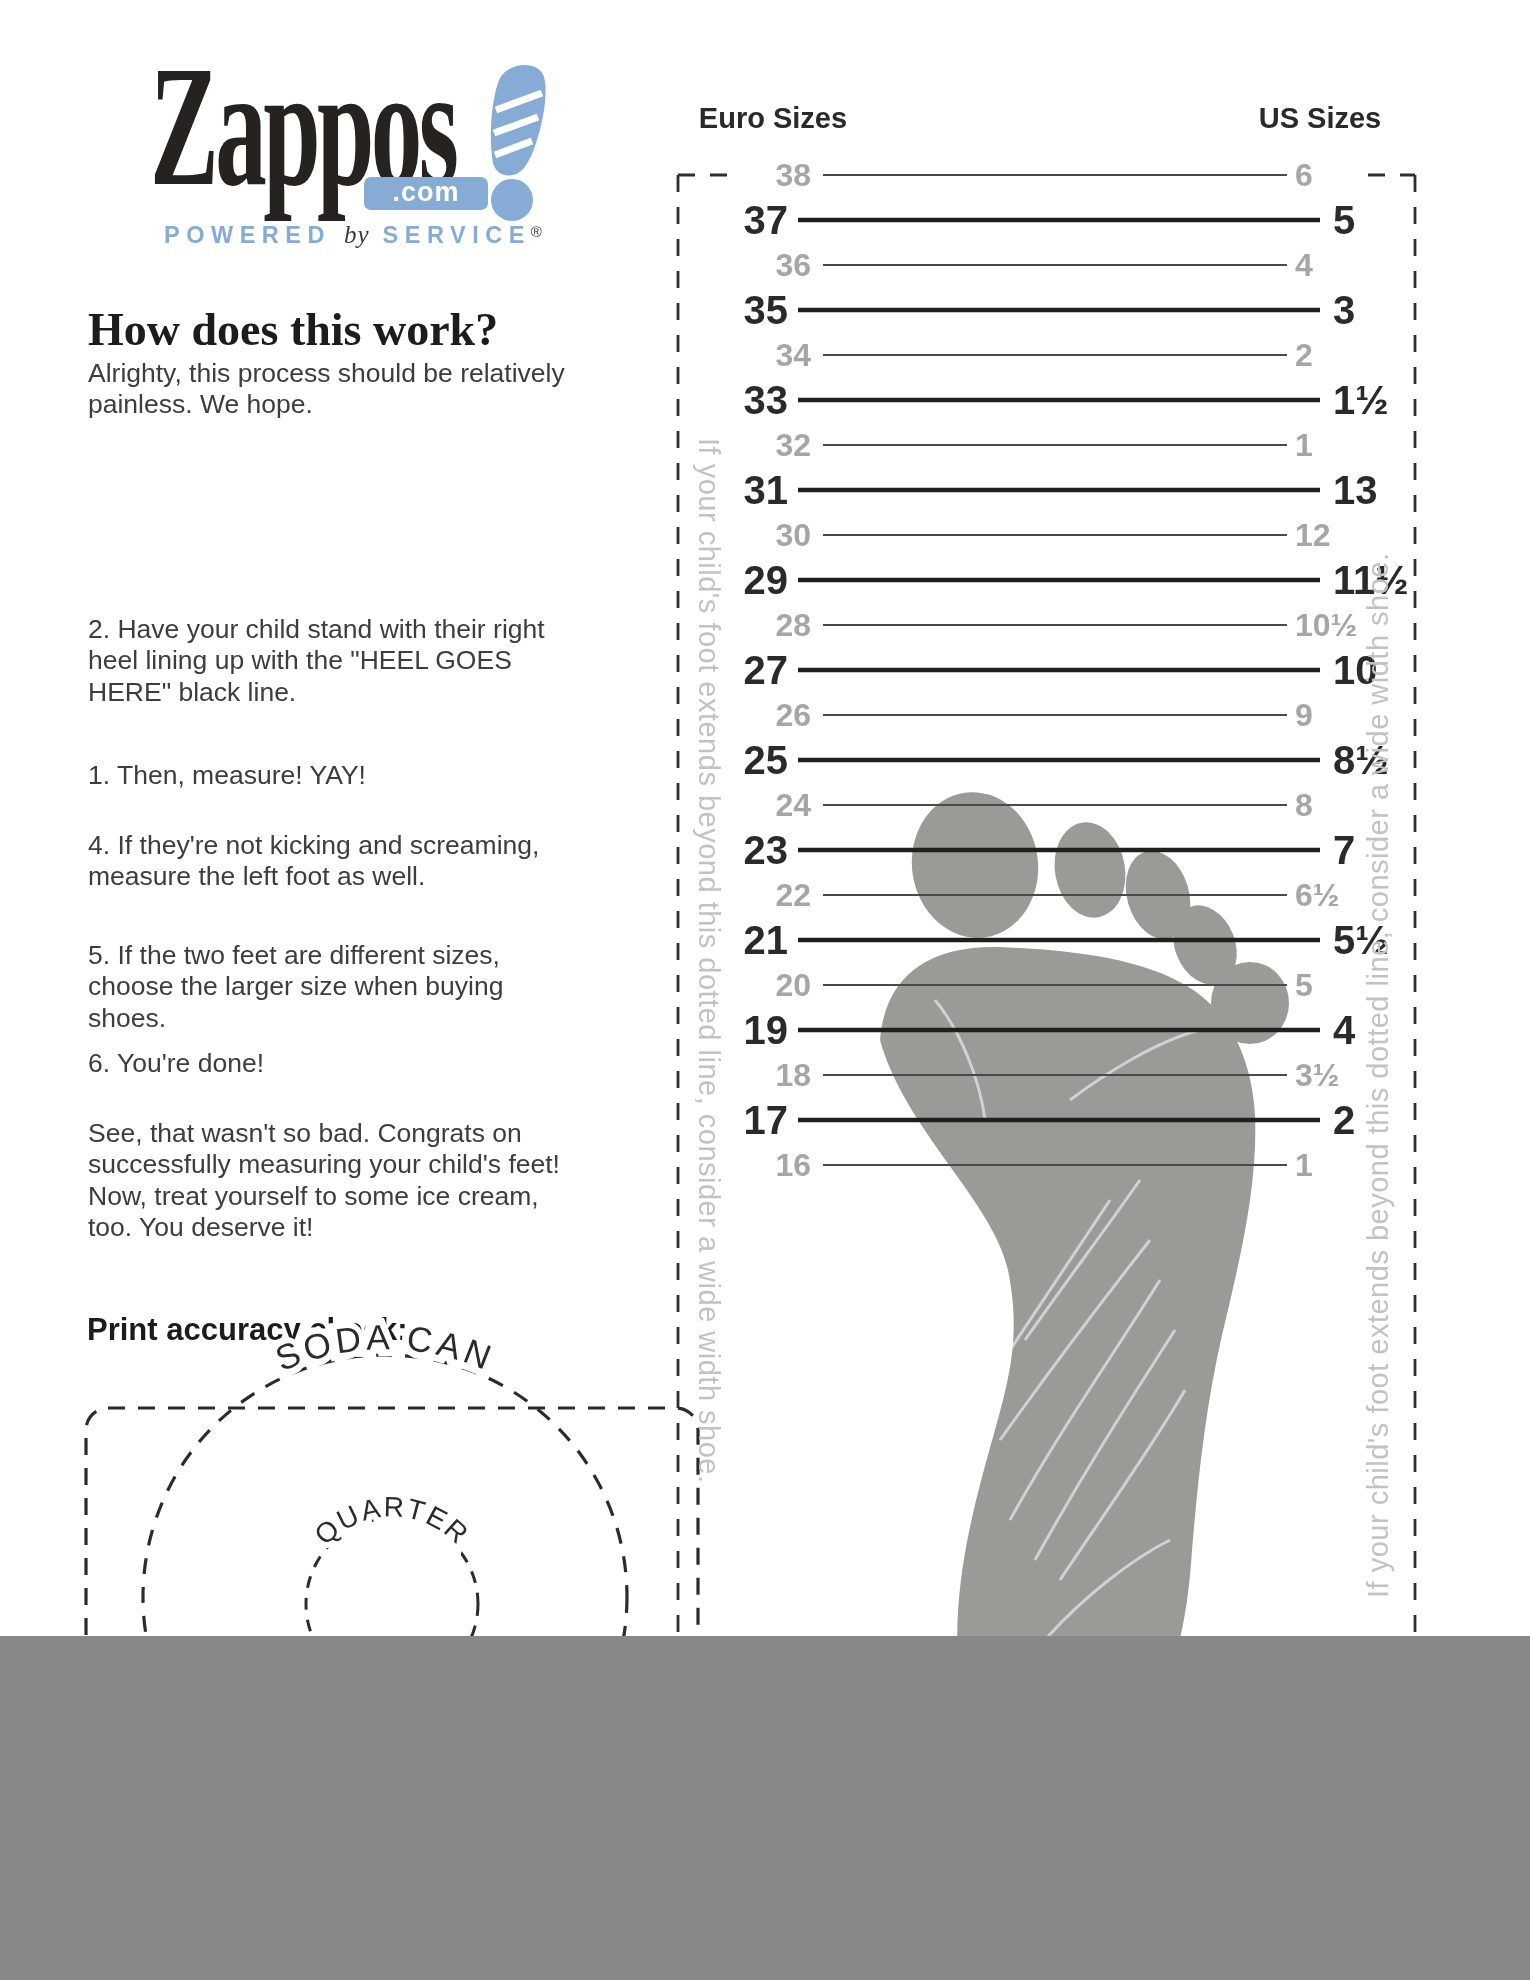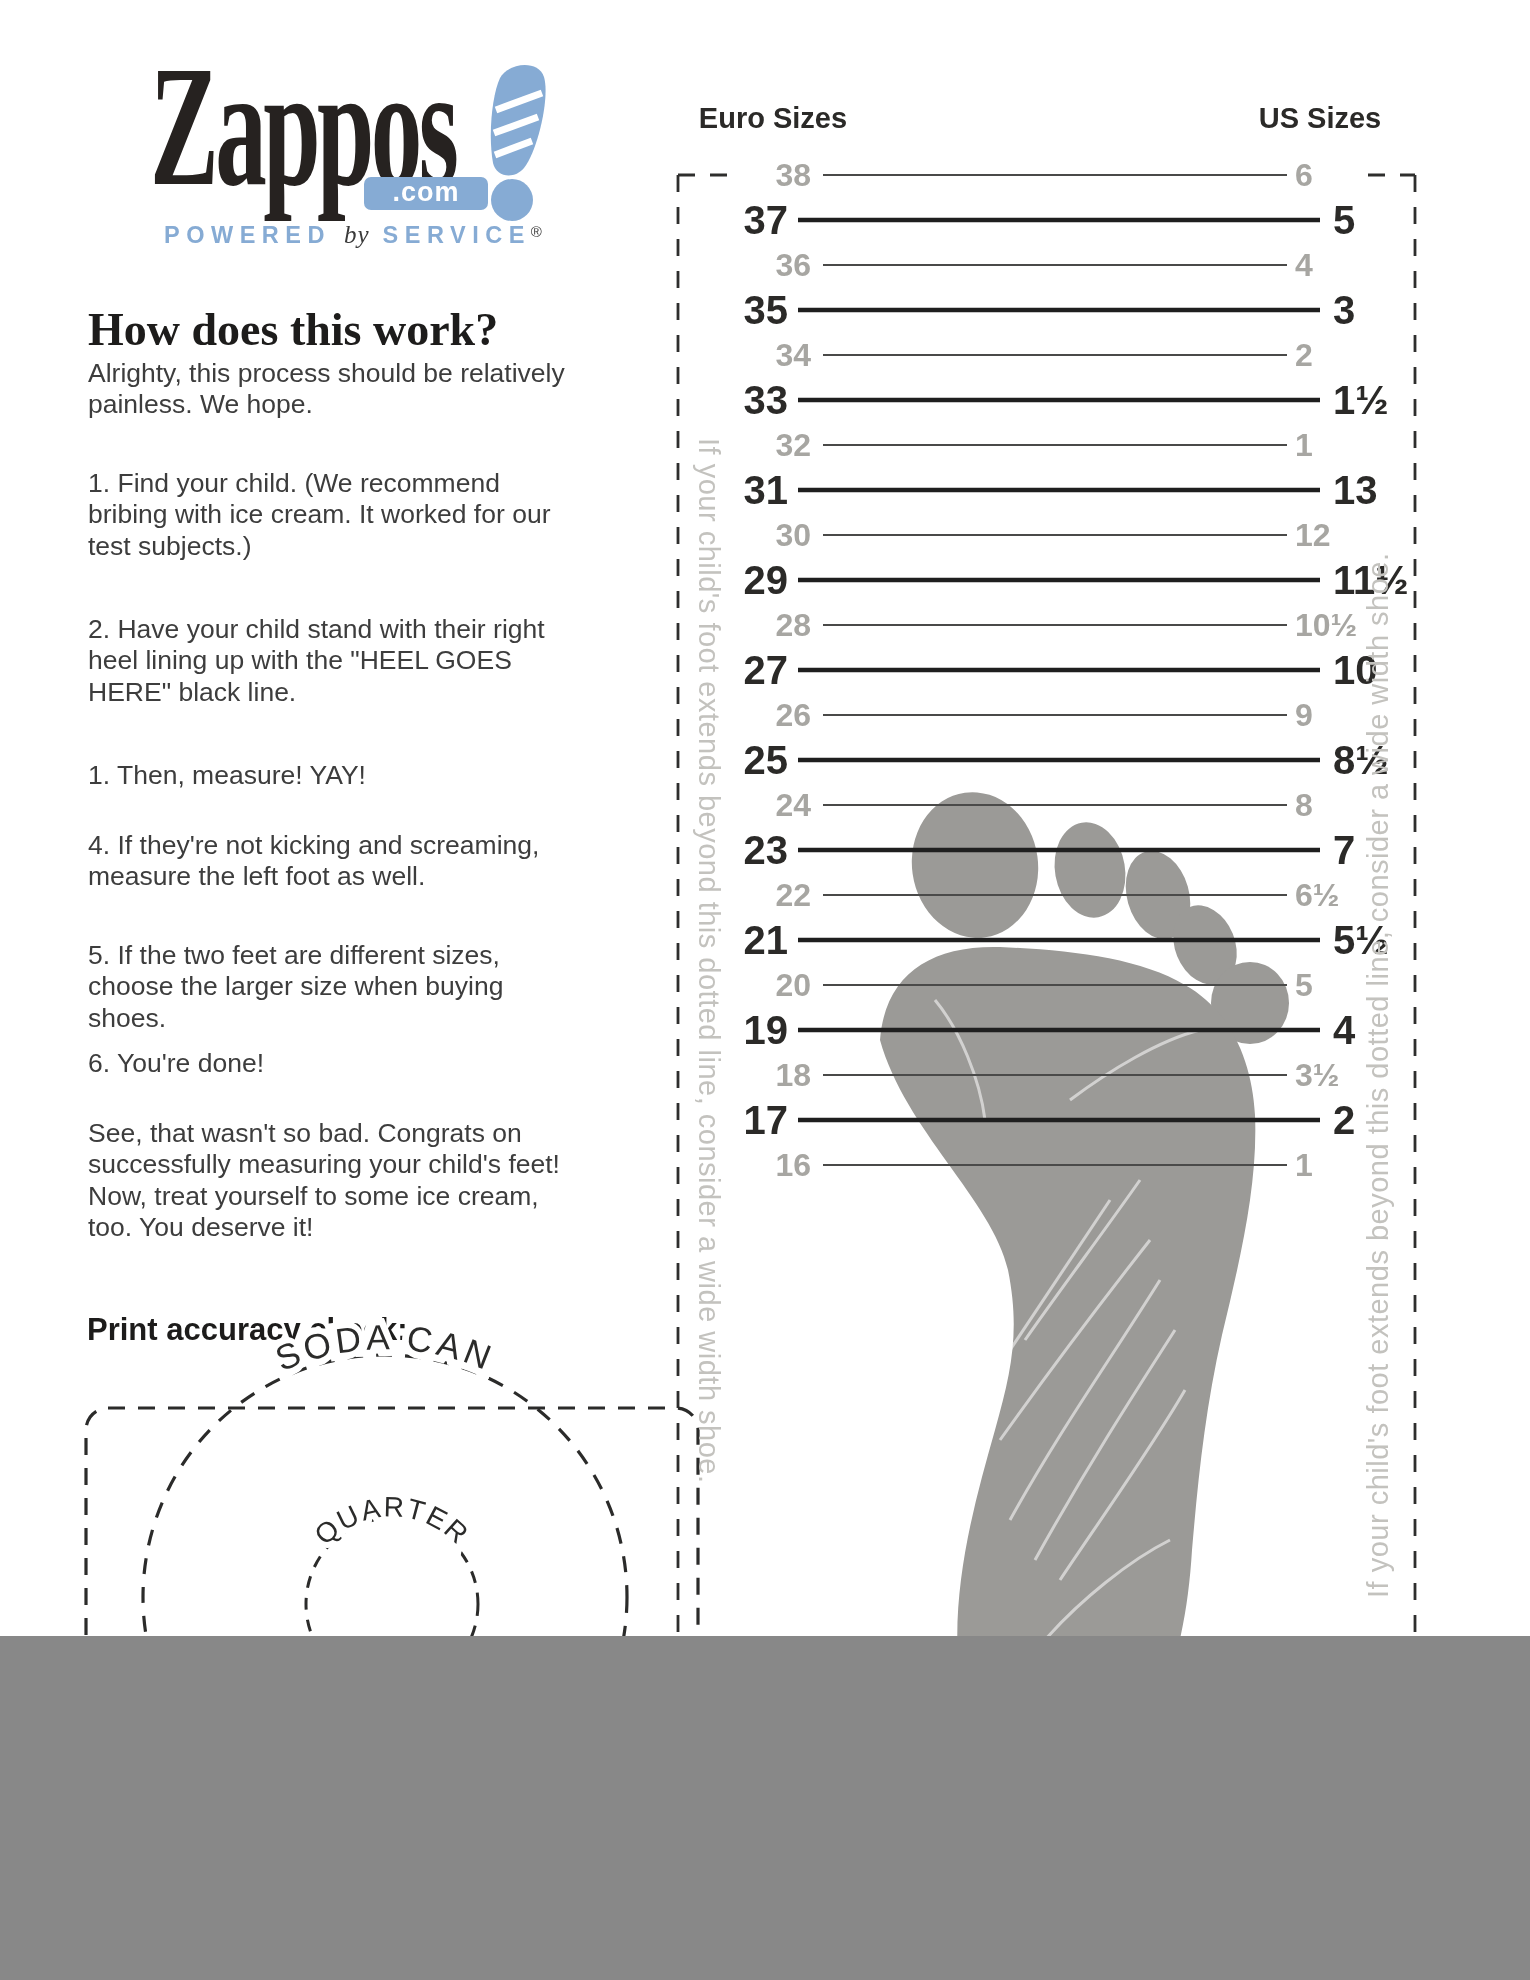"1. Find your child. (We" p.para { html: <p>1. Find your child. (We recommend bribing with ice cream. It worked for our test subjects.)</p> -> none }
